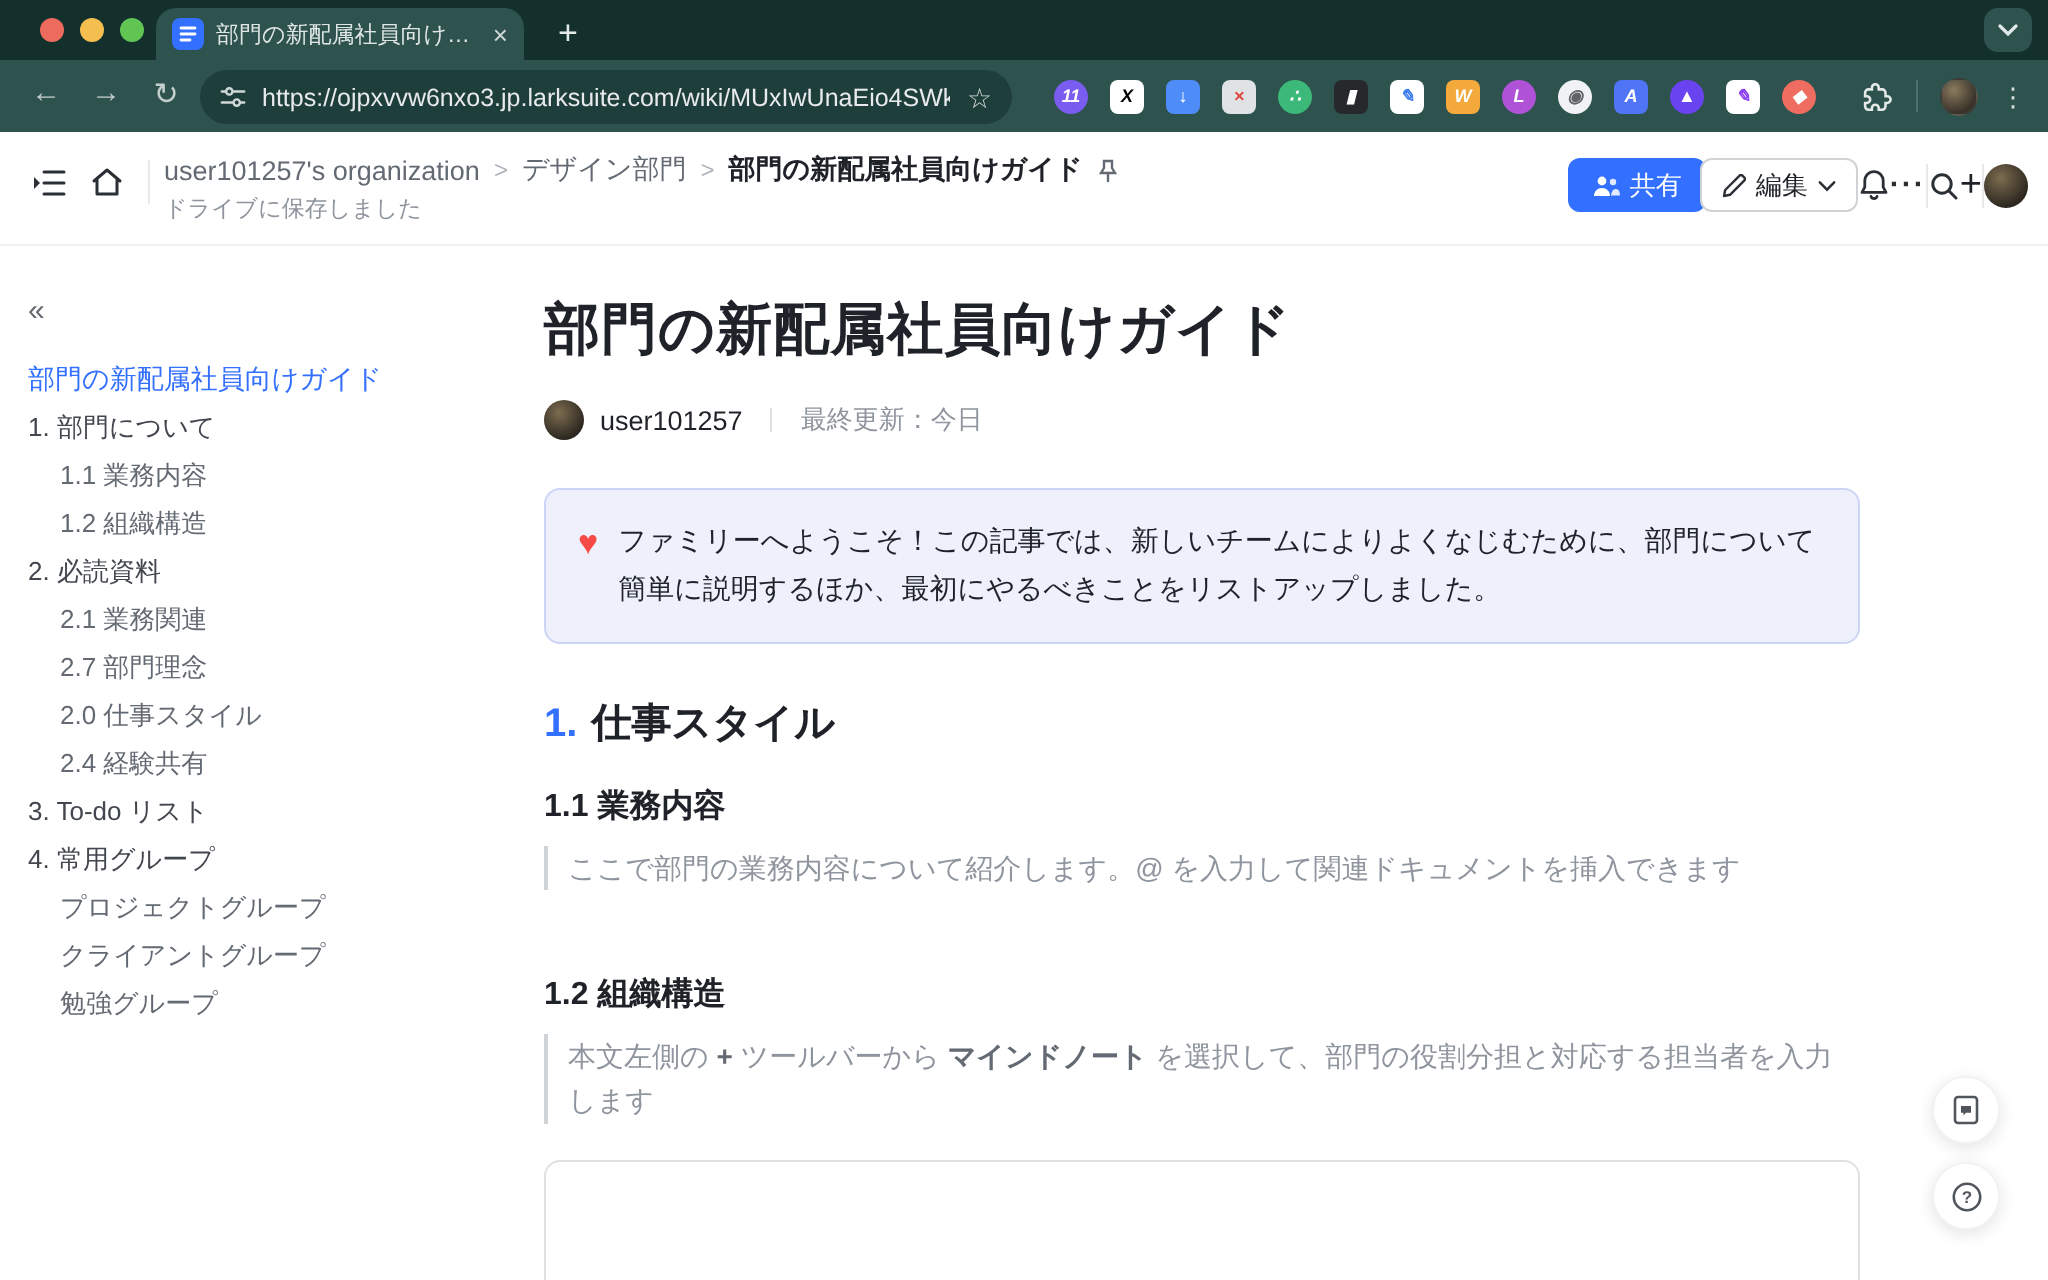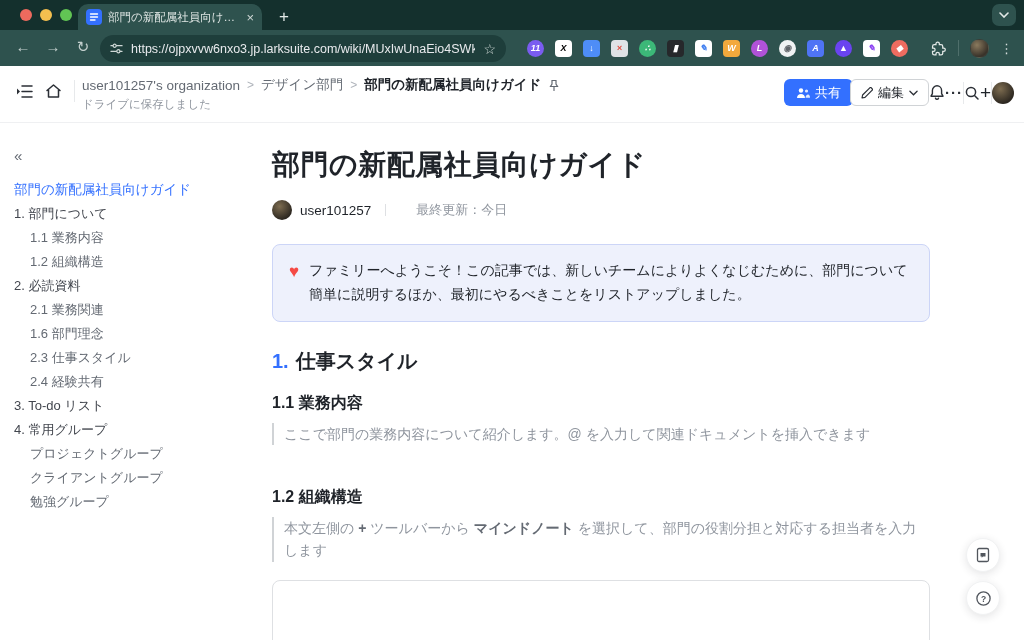"最終更新：今日" .updated { margin-left: 16px -> none }
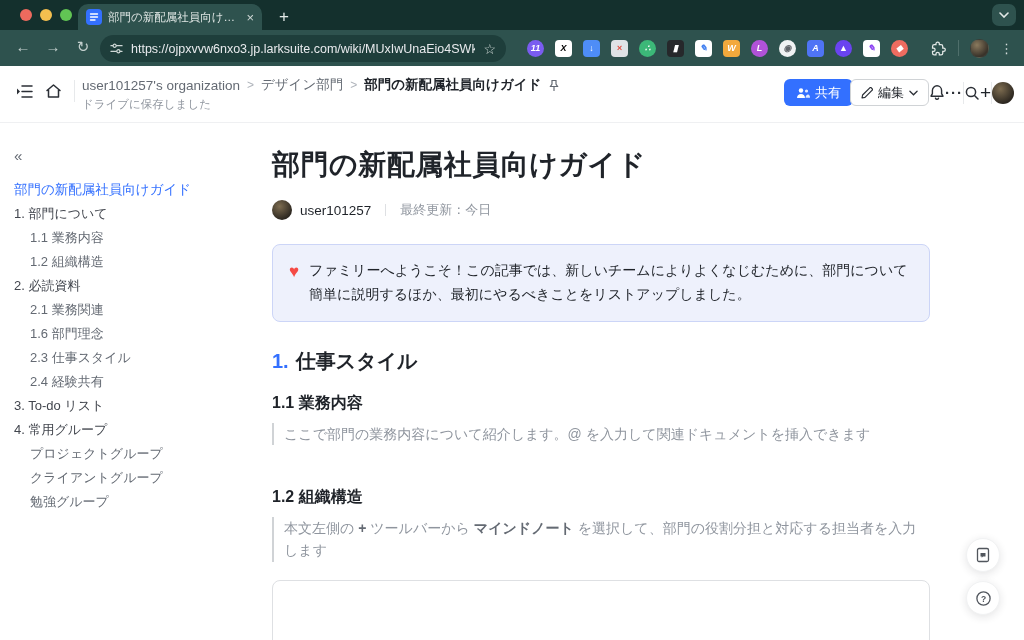"1.6 部門理念" span { text: 1.6 -> 2.7 }
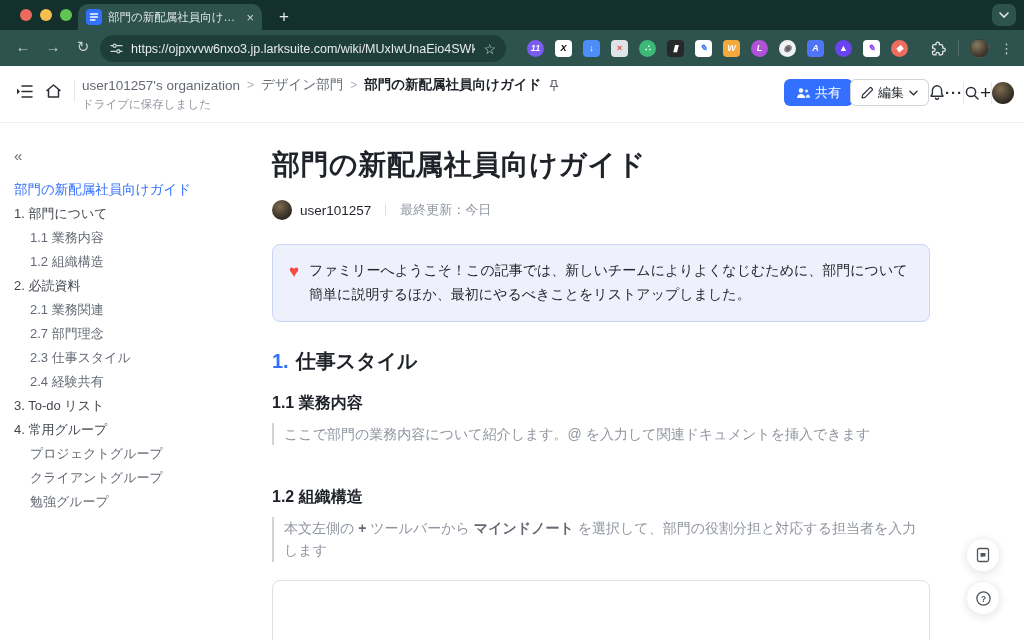"2.3 仕事スタイル" span { text: 2.3 -> 2.0 }
